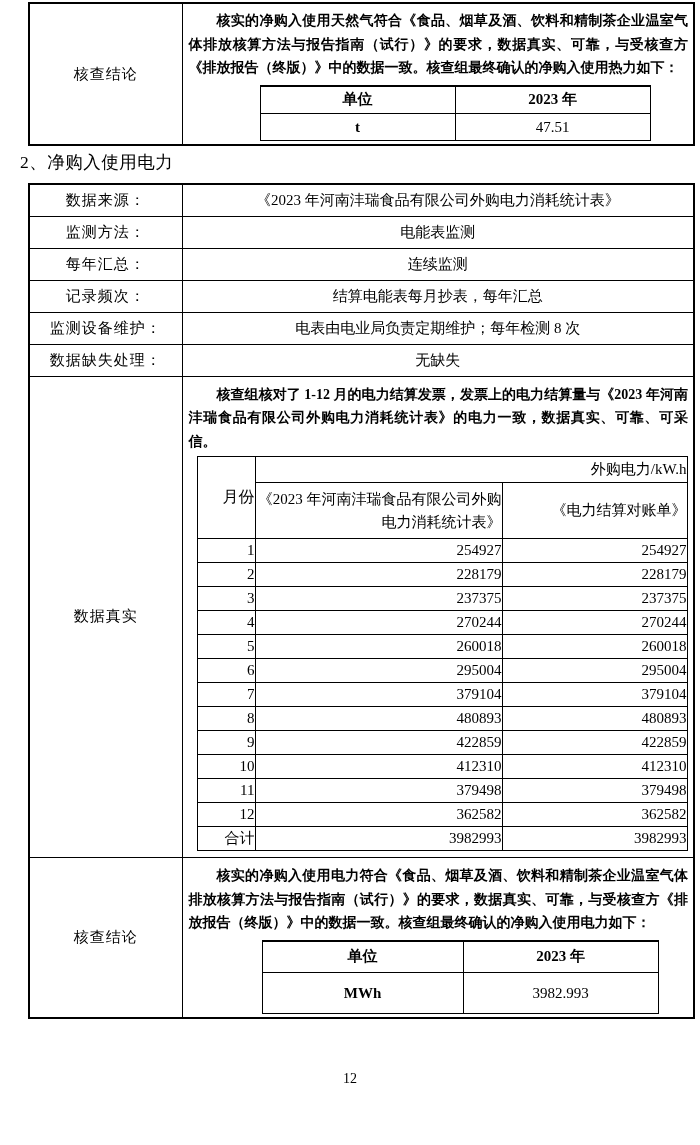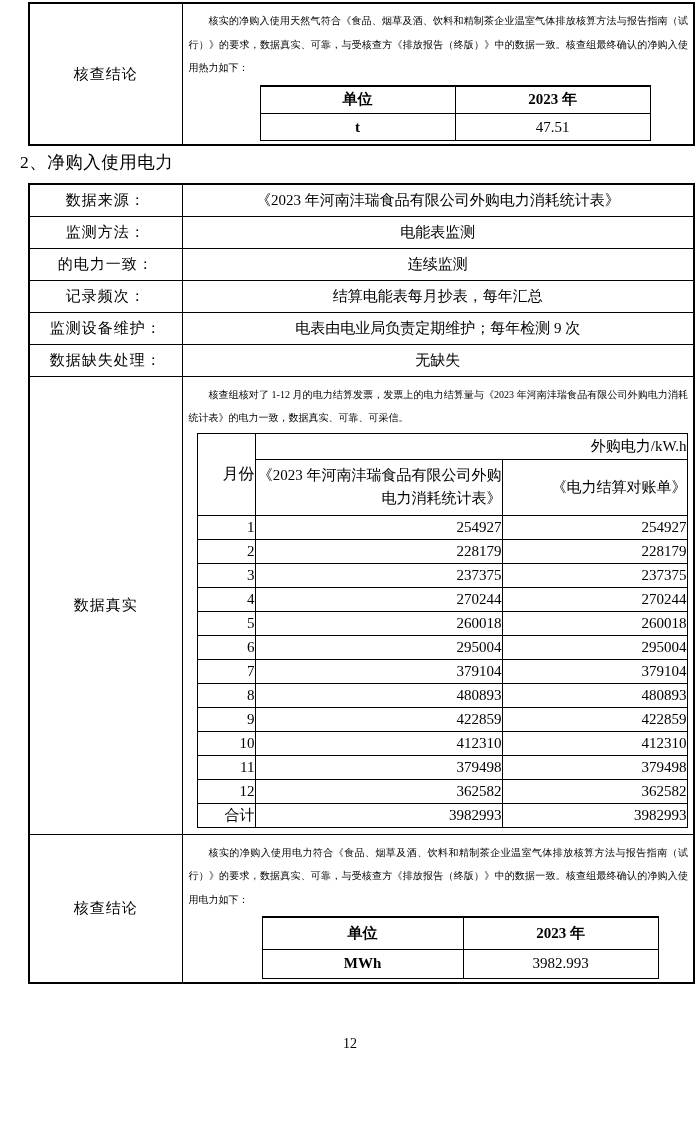"核实的净购入使用天然气符合《食品、烟草及酒、饮料和精制茶企业温室气体排放核算方法" .para { font-size: 10px -> 14px; font-weight: none -> bold }
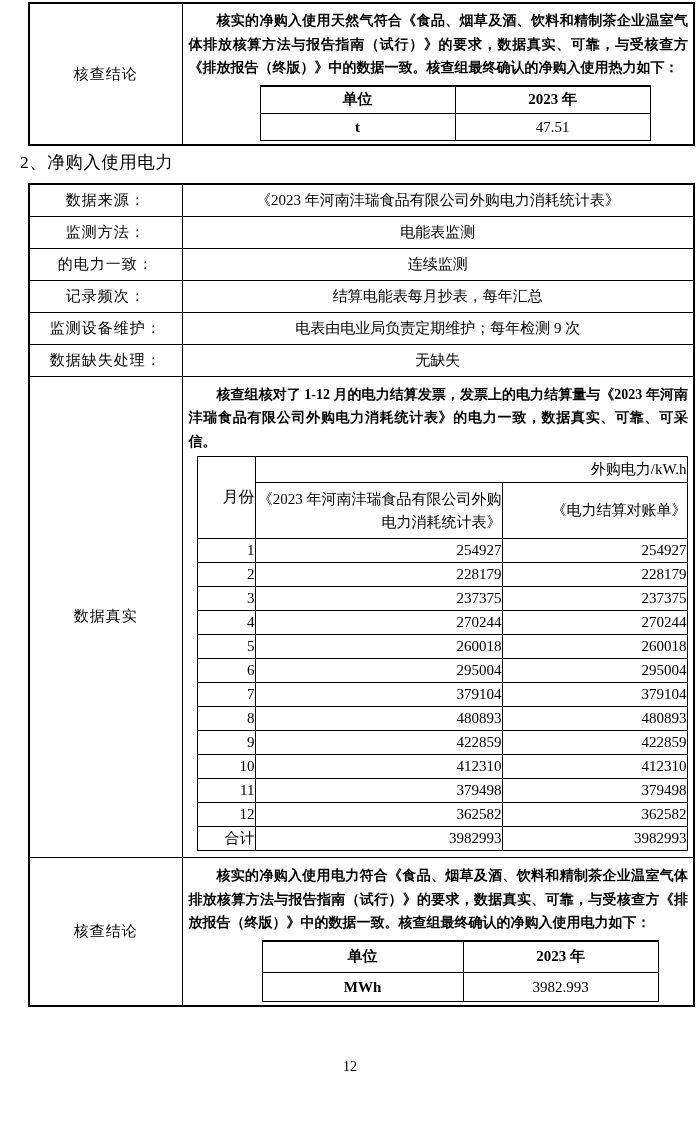"的电力一致：" td.label-cell { text: 的电力一致 -> 每年汇总 }
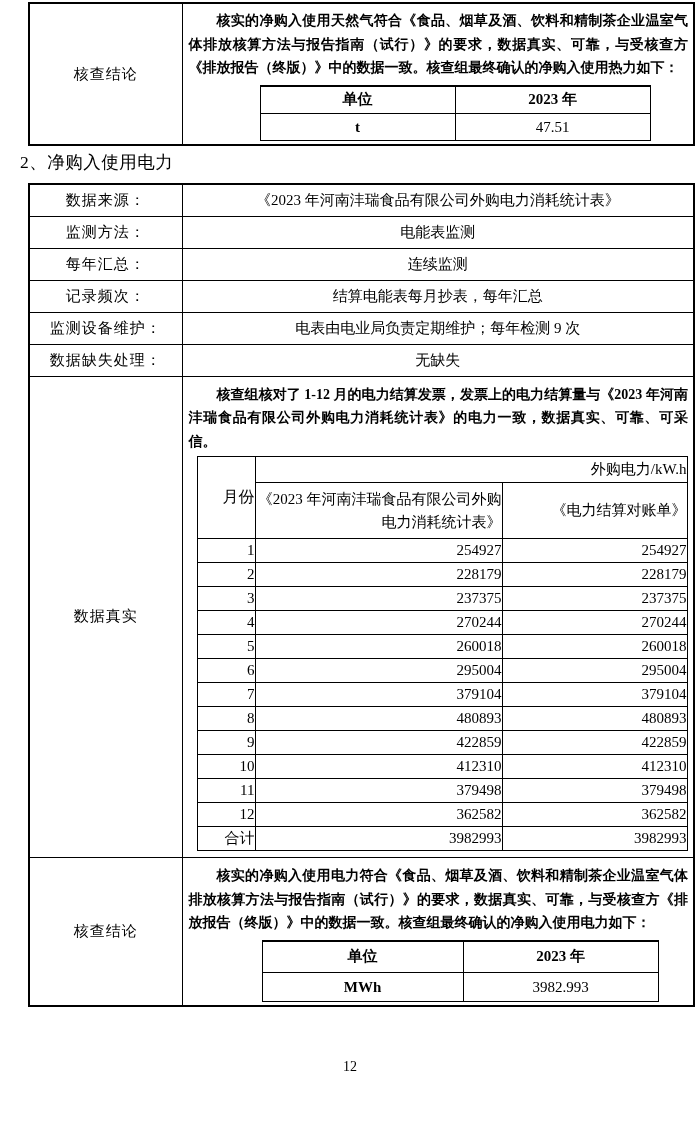"电表由电业局负责定期维护；每年检测 9 次" td.content-cell { text: 9 -> 8 }
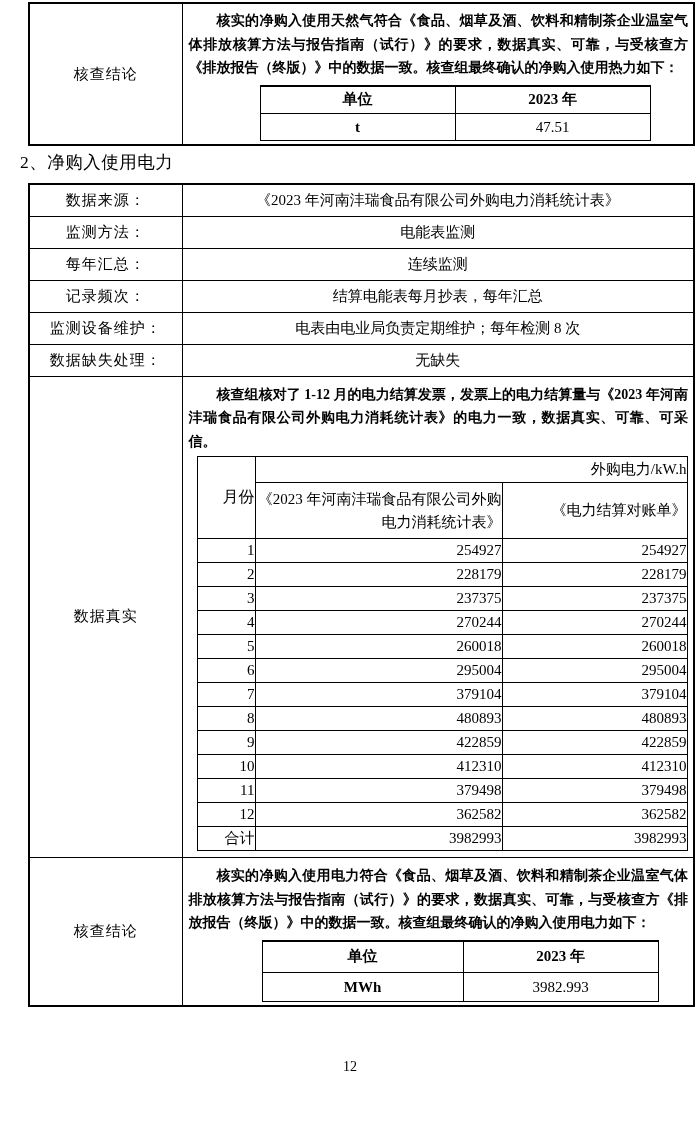"MWh" .unit-table2 td { height: 29px -> 41px }
